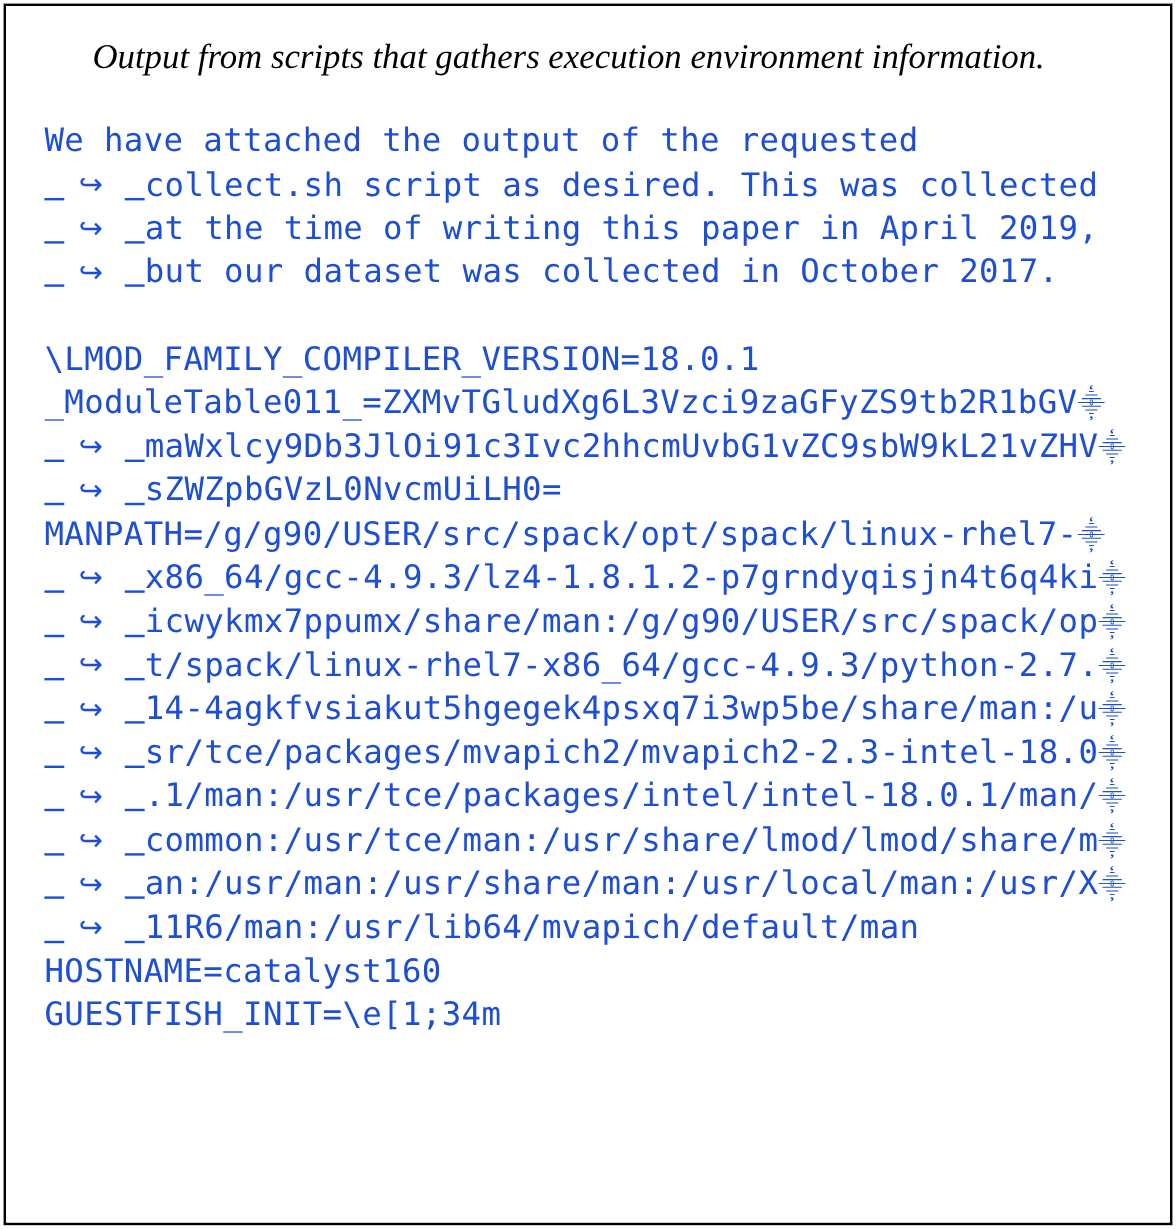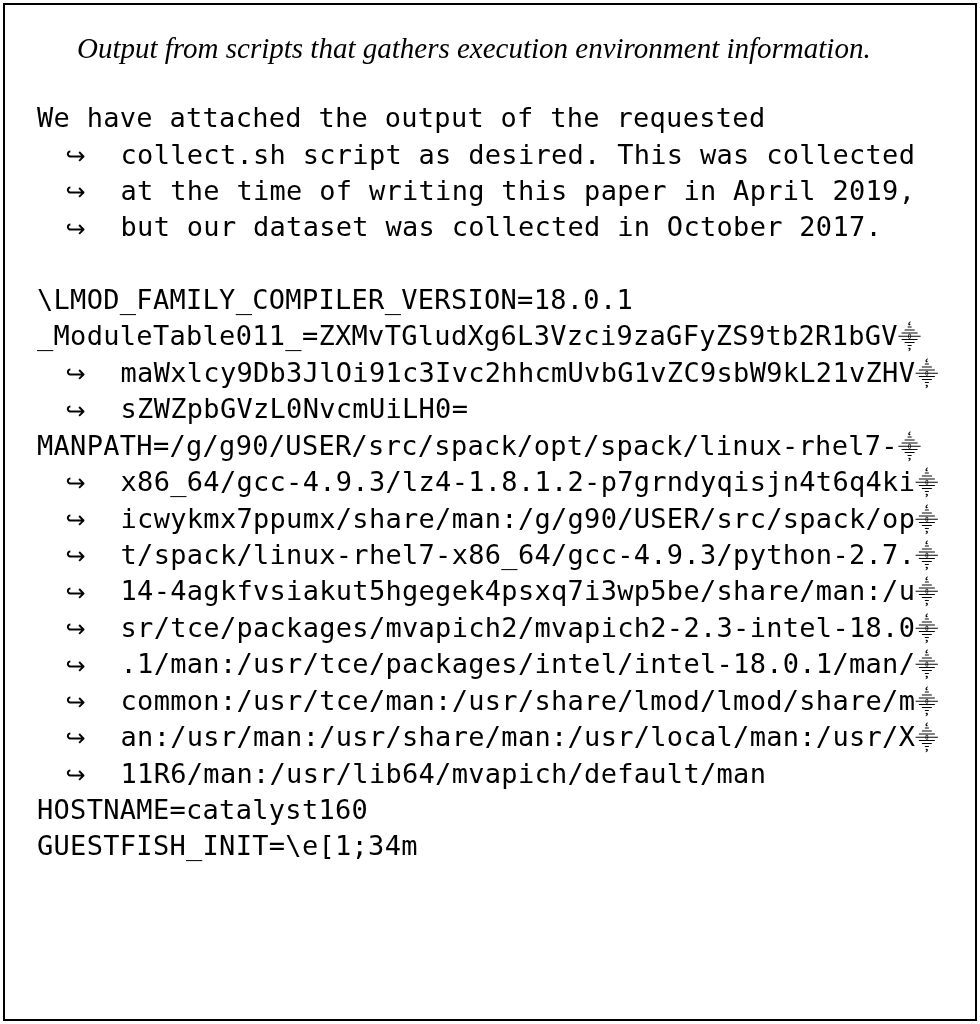"We have attached the output" .mono { color: #000000 -> #1d4ed8; text-decoration: none -> underline }
